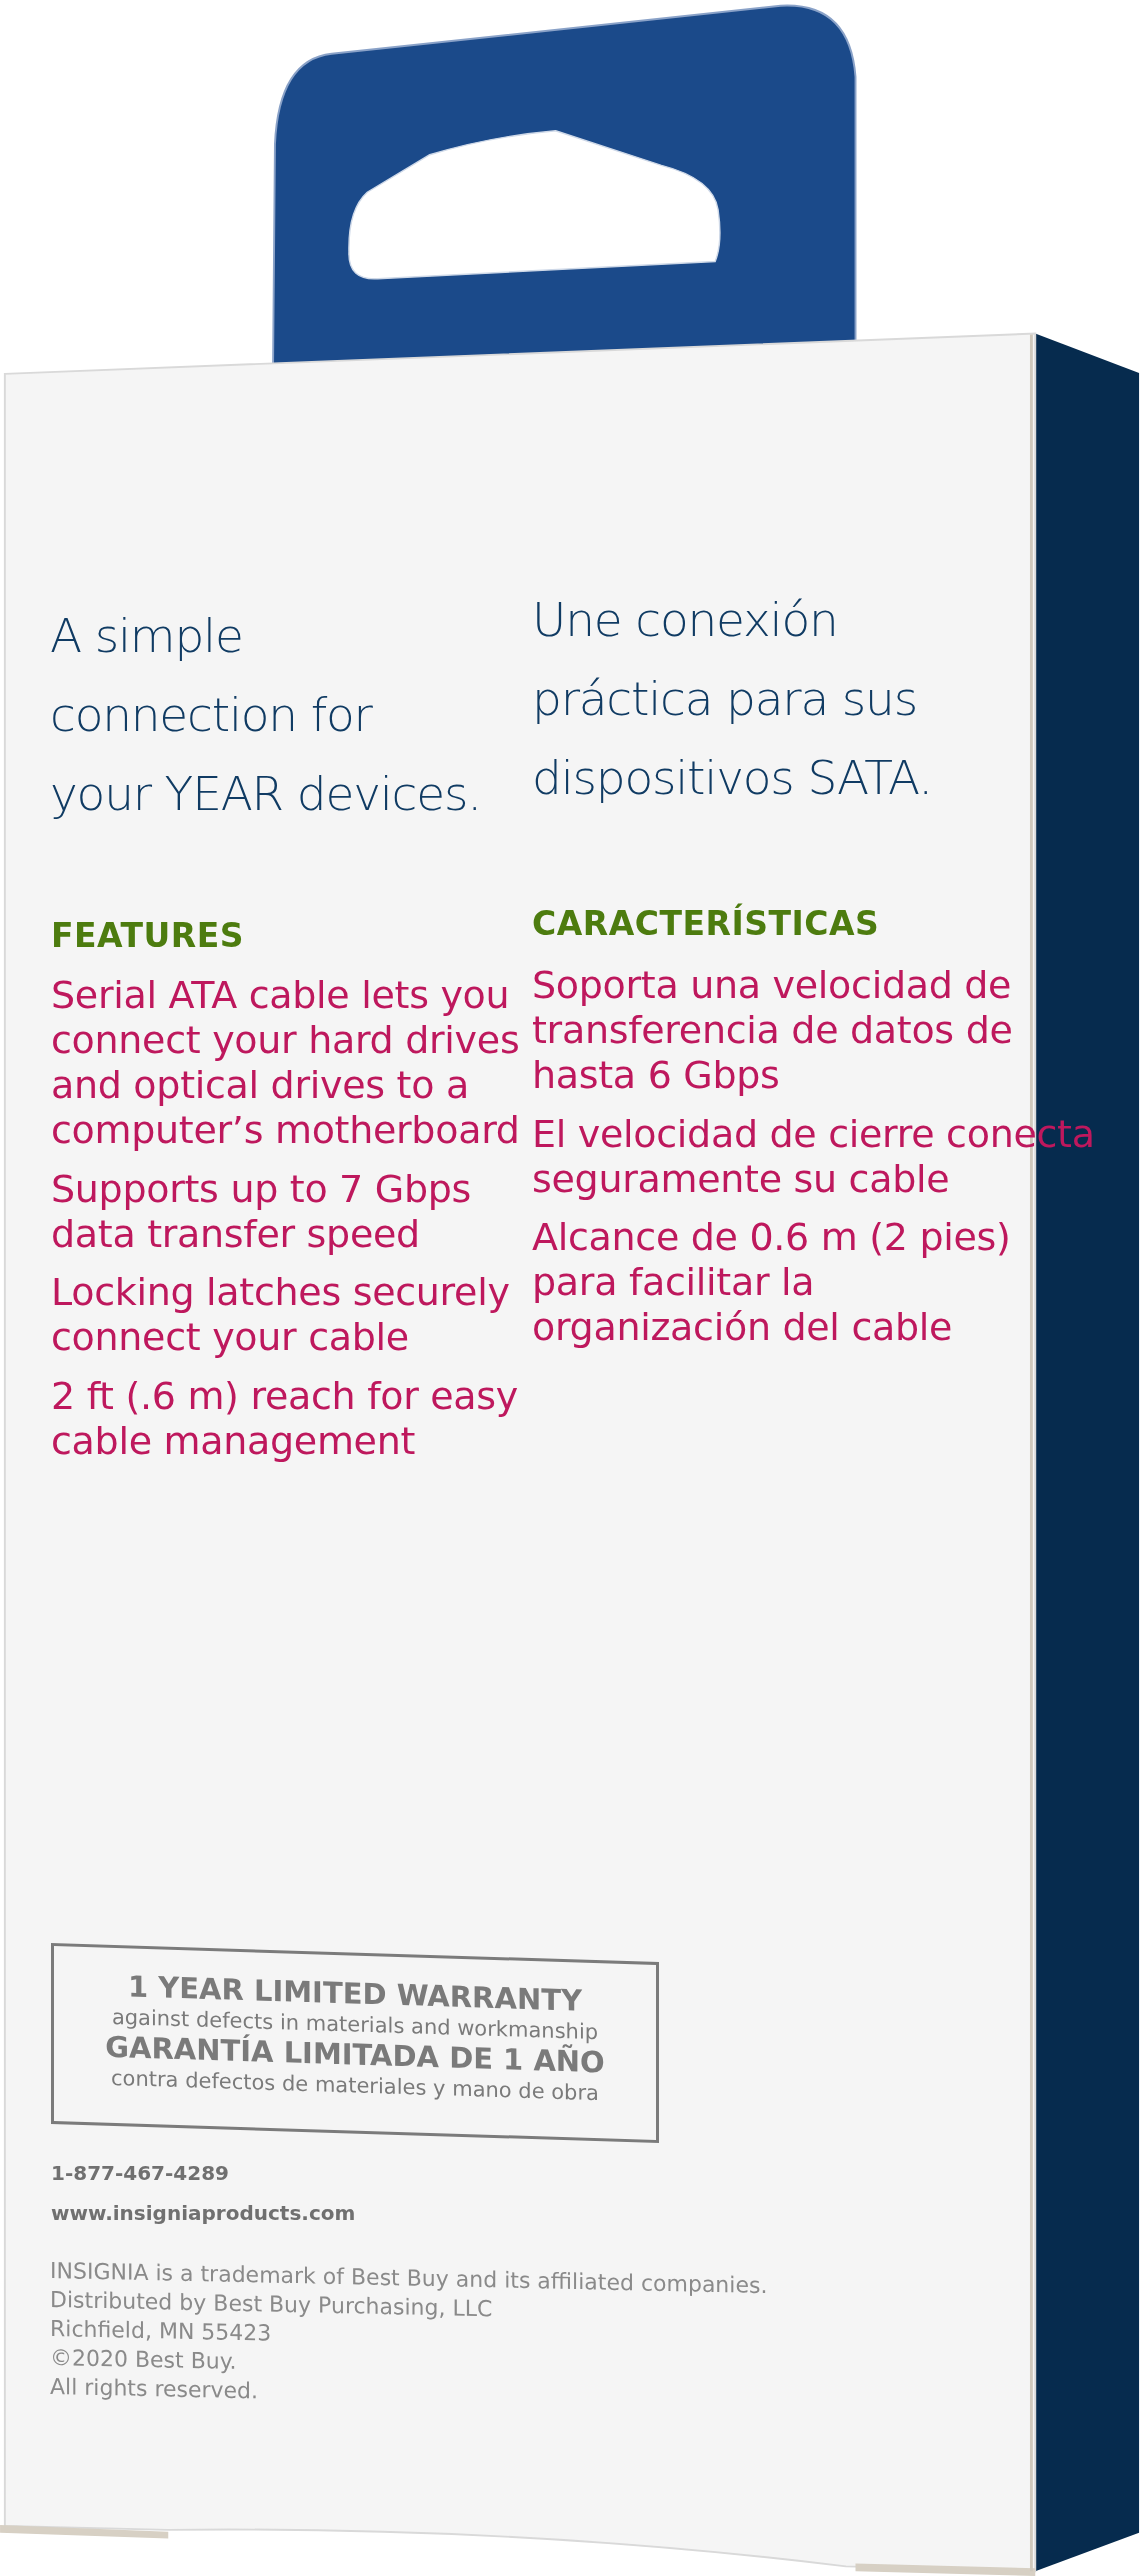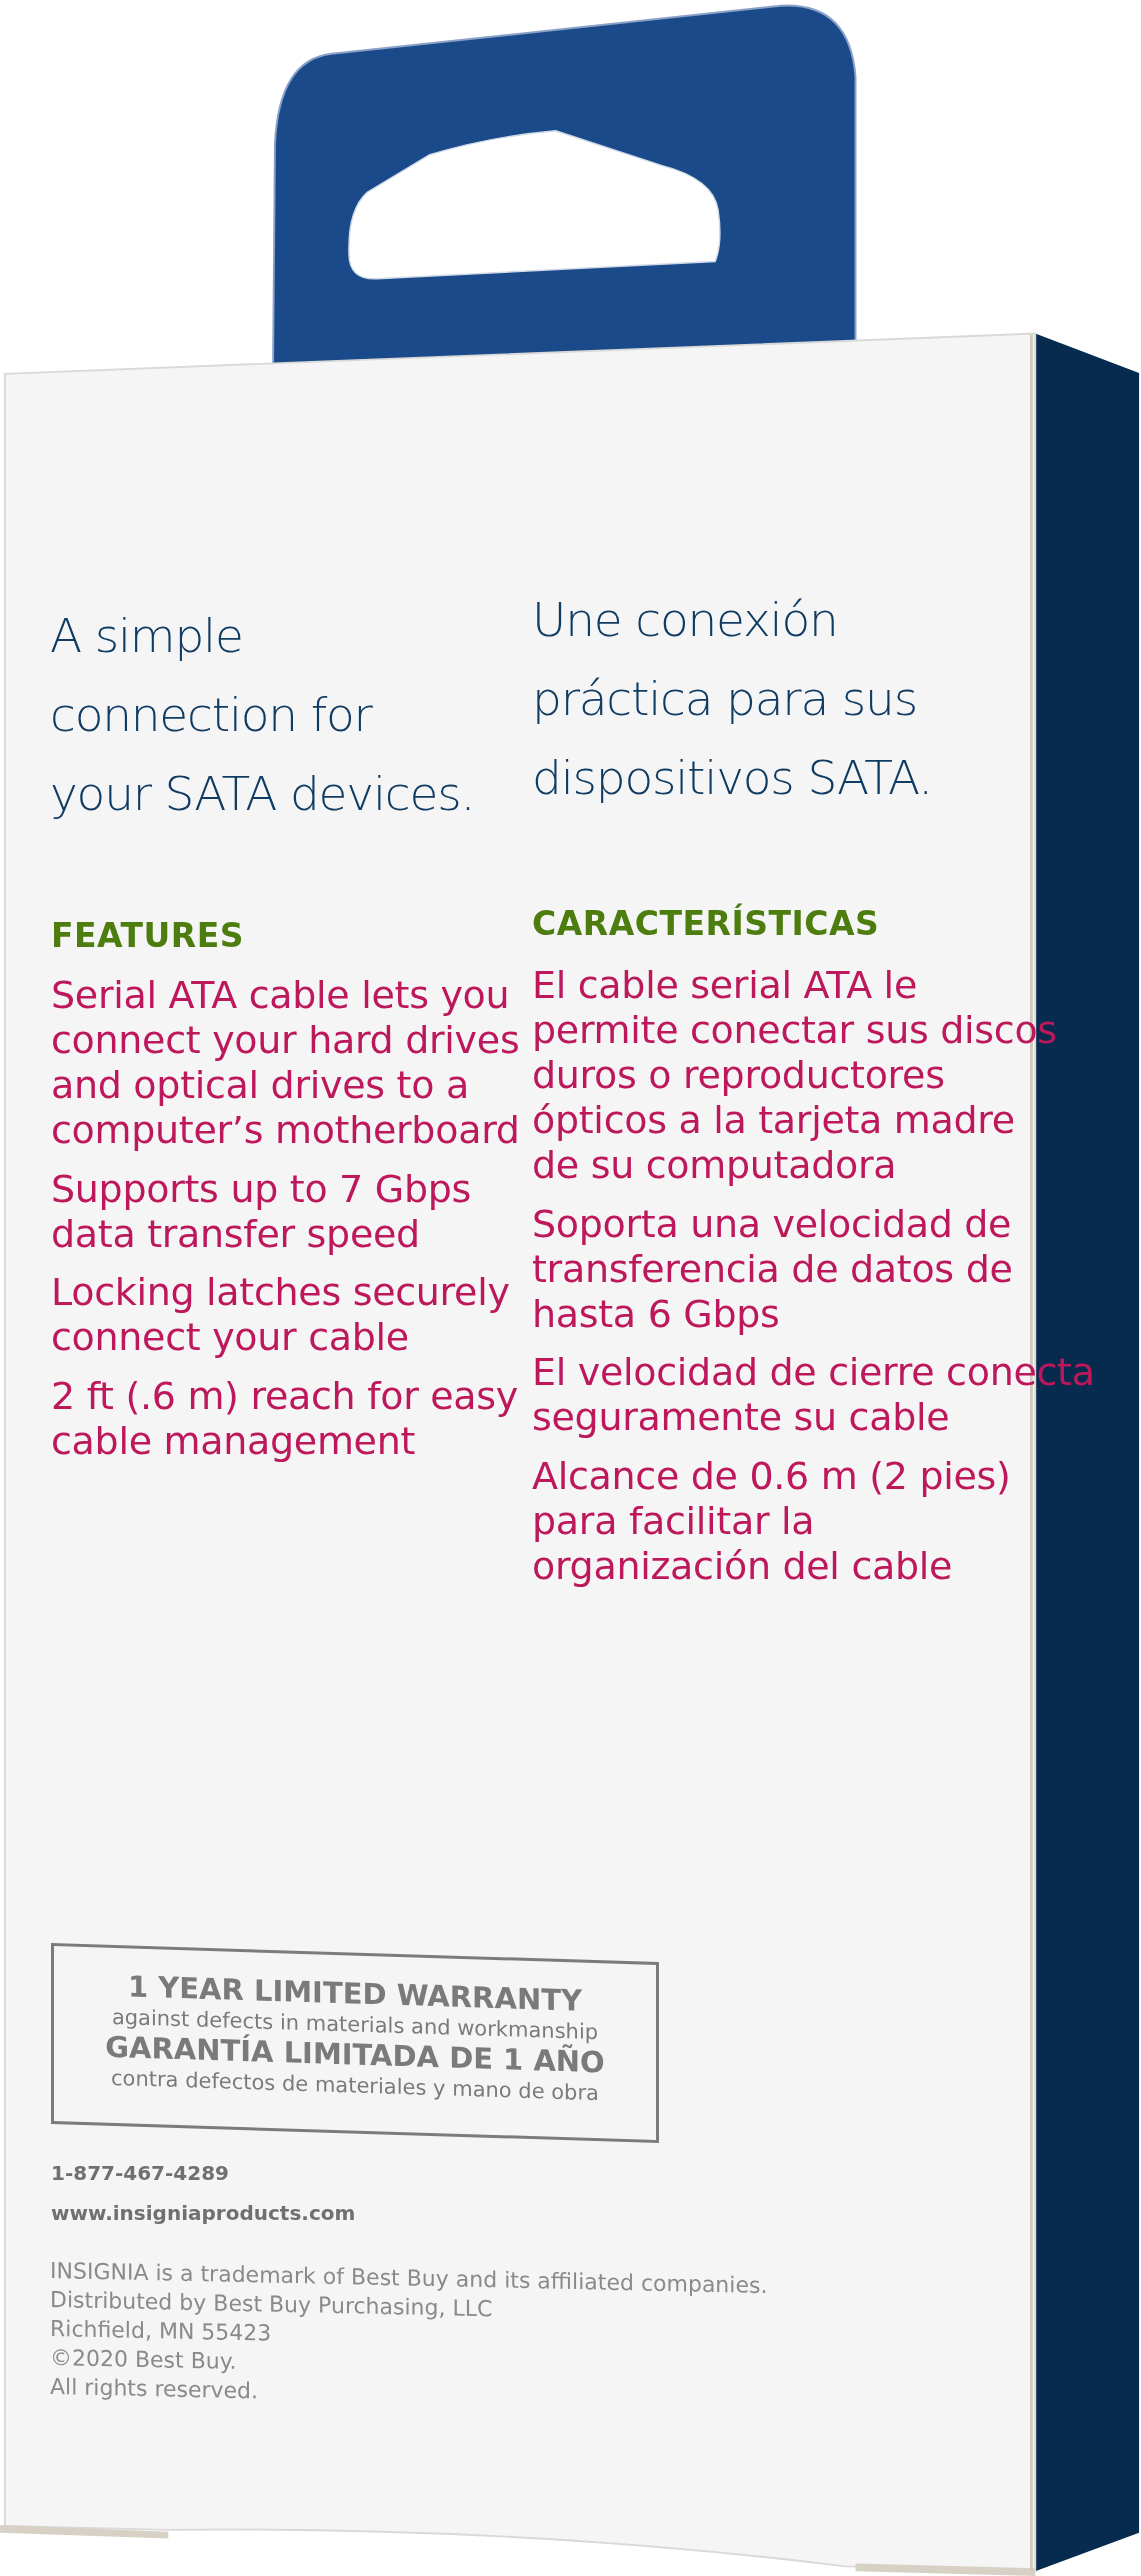"your SATA devices." span.line { text: SATA -> YEAR }
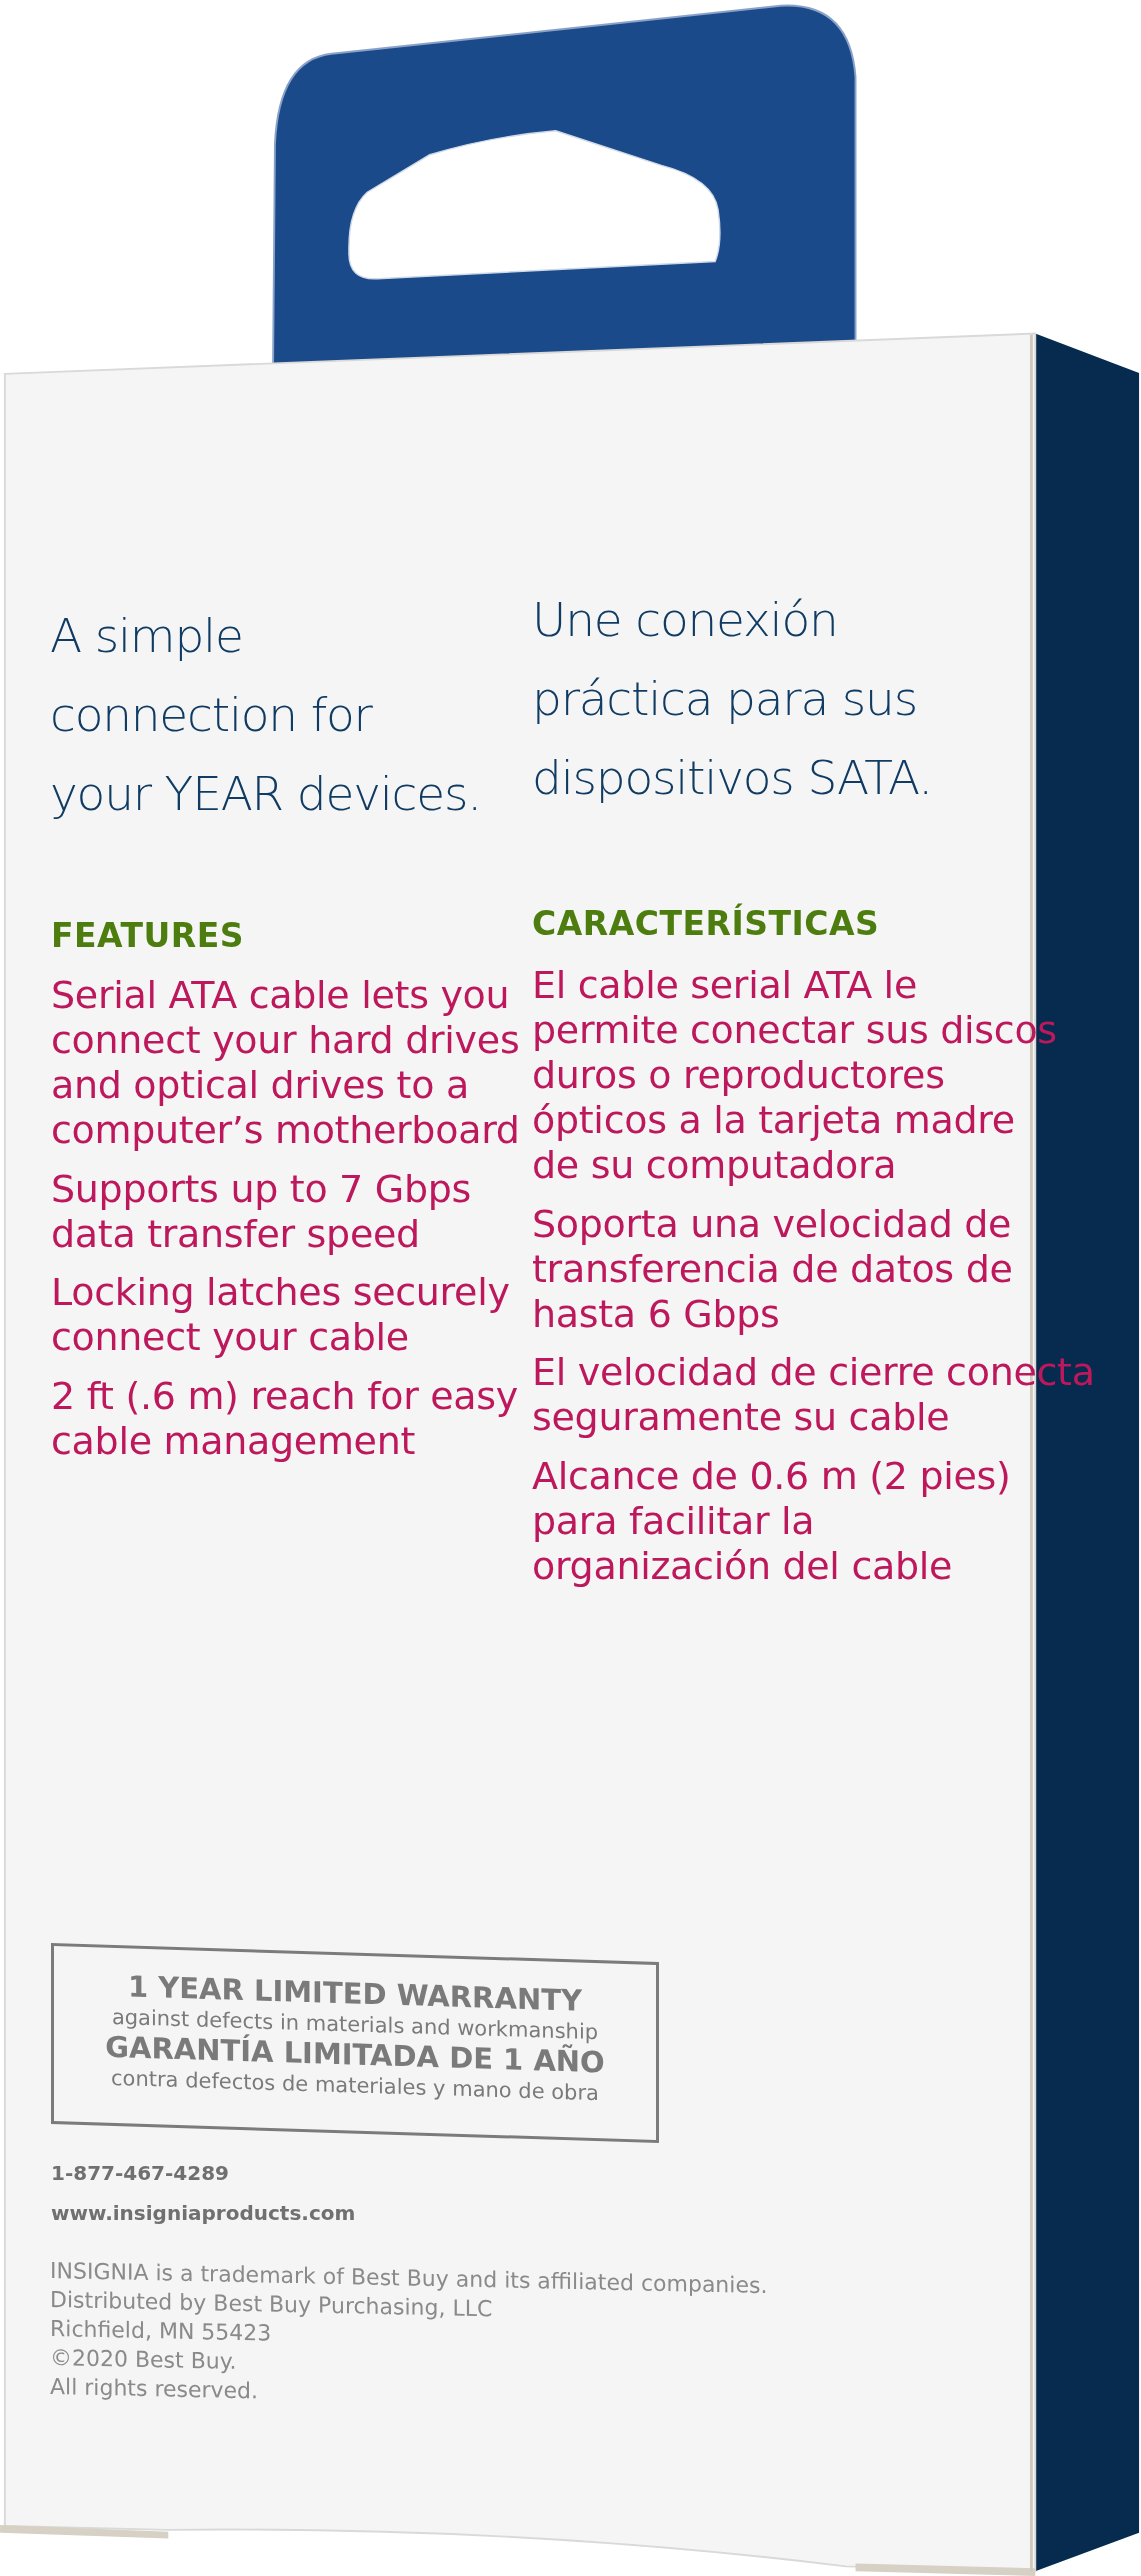"El cable serial ATA le" p.feature { html: <p> <span>El cable serial ATA le</span> <span>permite conectar sus discos</span> <span>duros o reproductores</span> <span>ópticos a la tarjeta madre</span> <span>de su computadora</span> </p> -> none }
